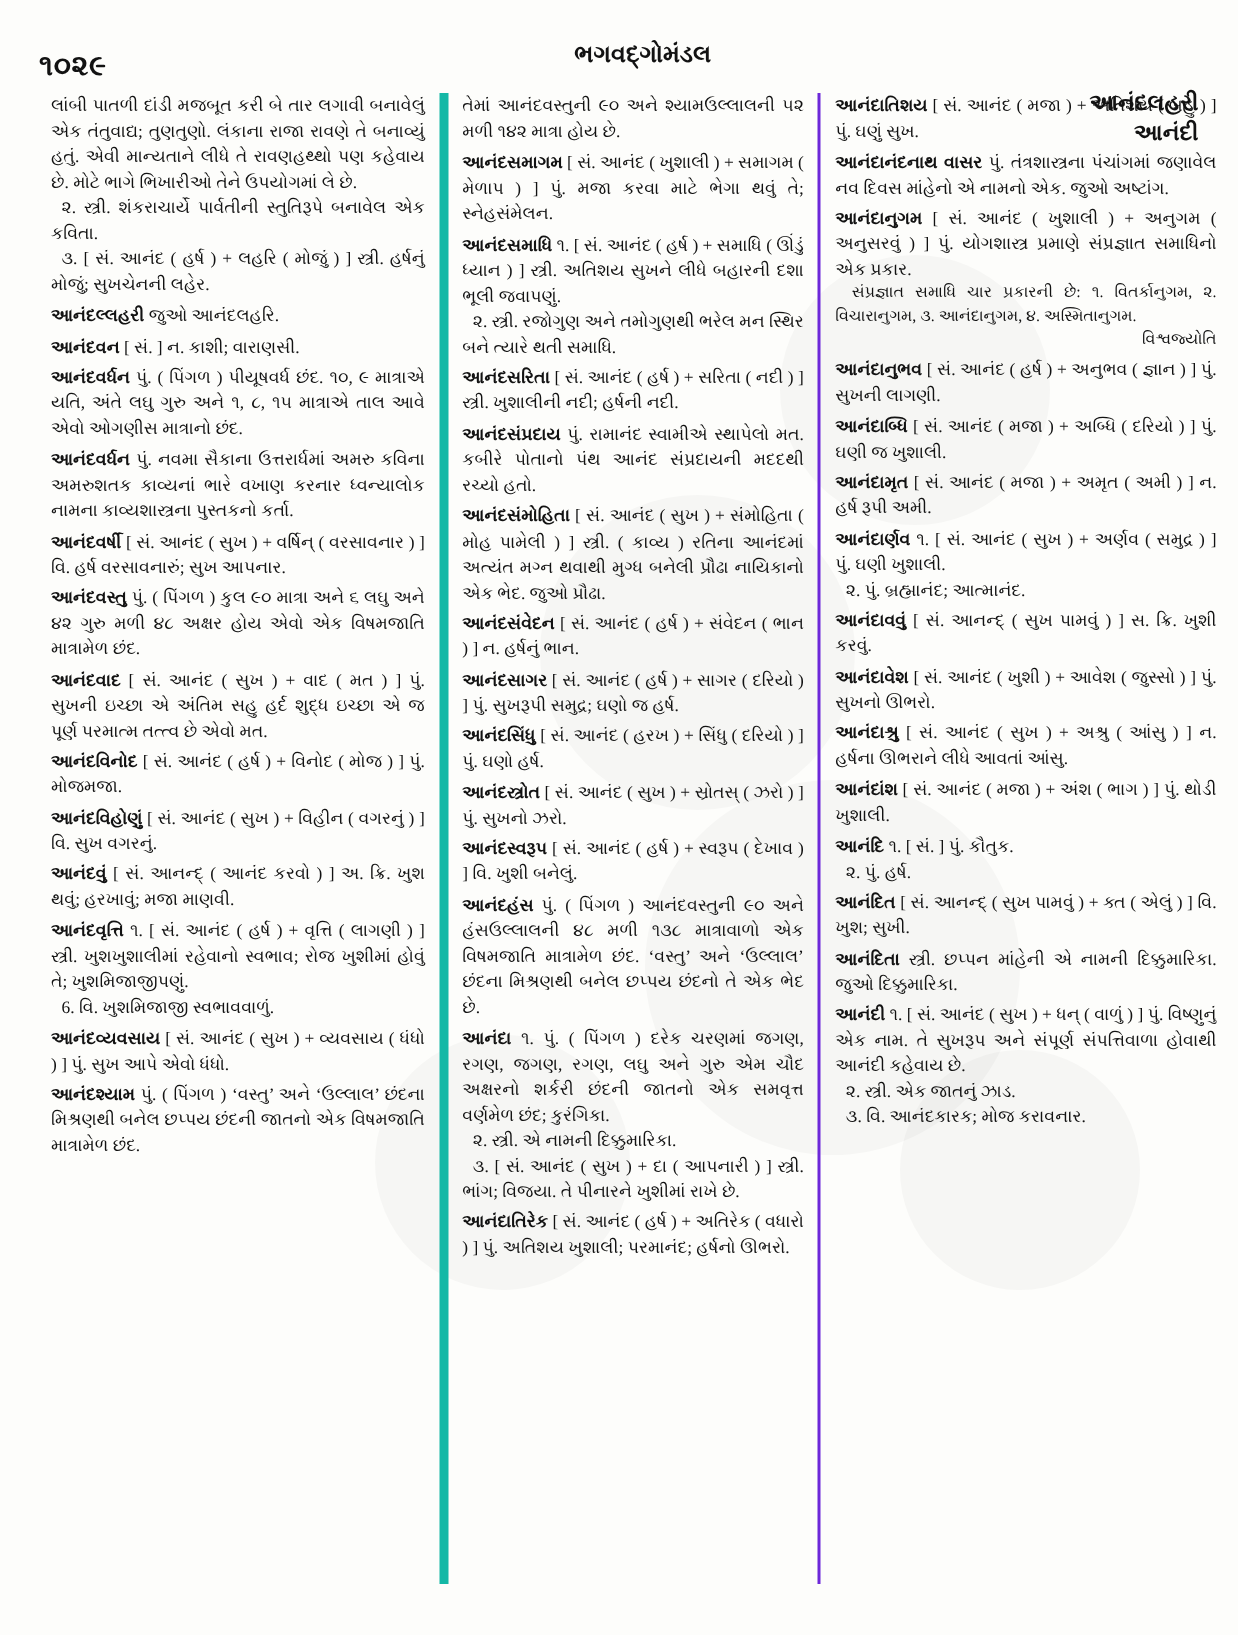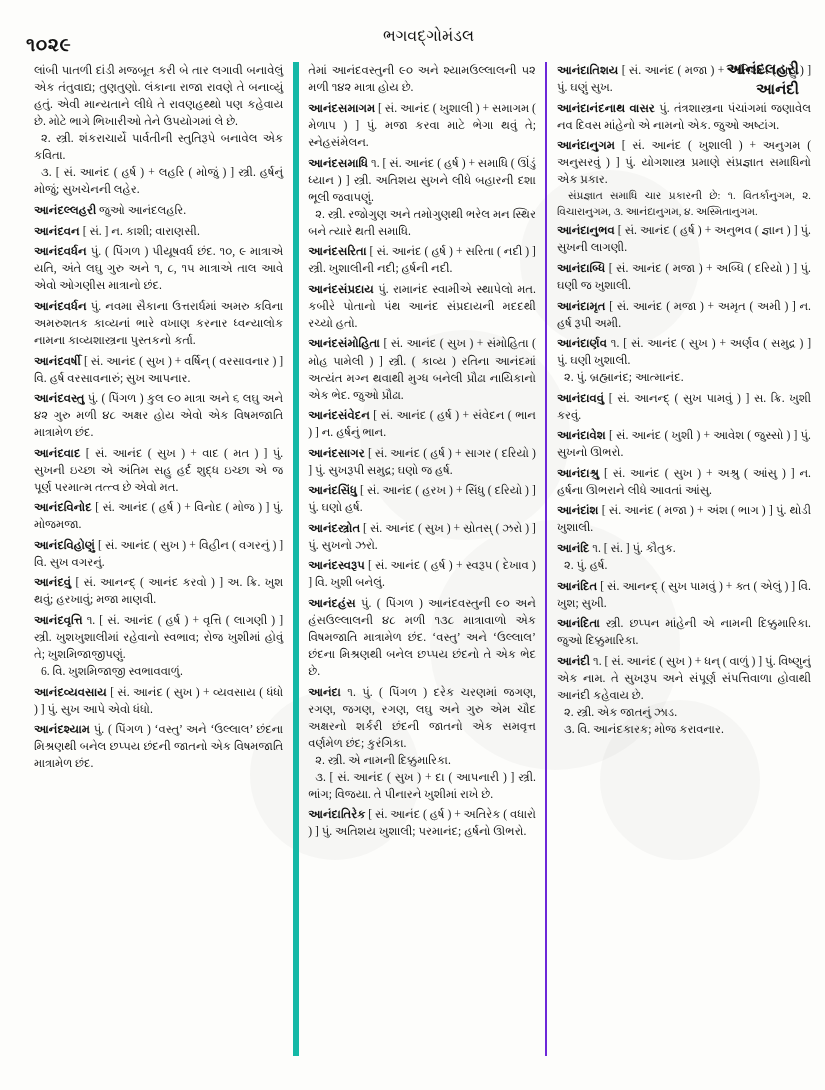"ભગવદ્ગોમંડલ" .booktitle { font-weight: normal -> bold }
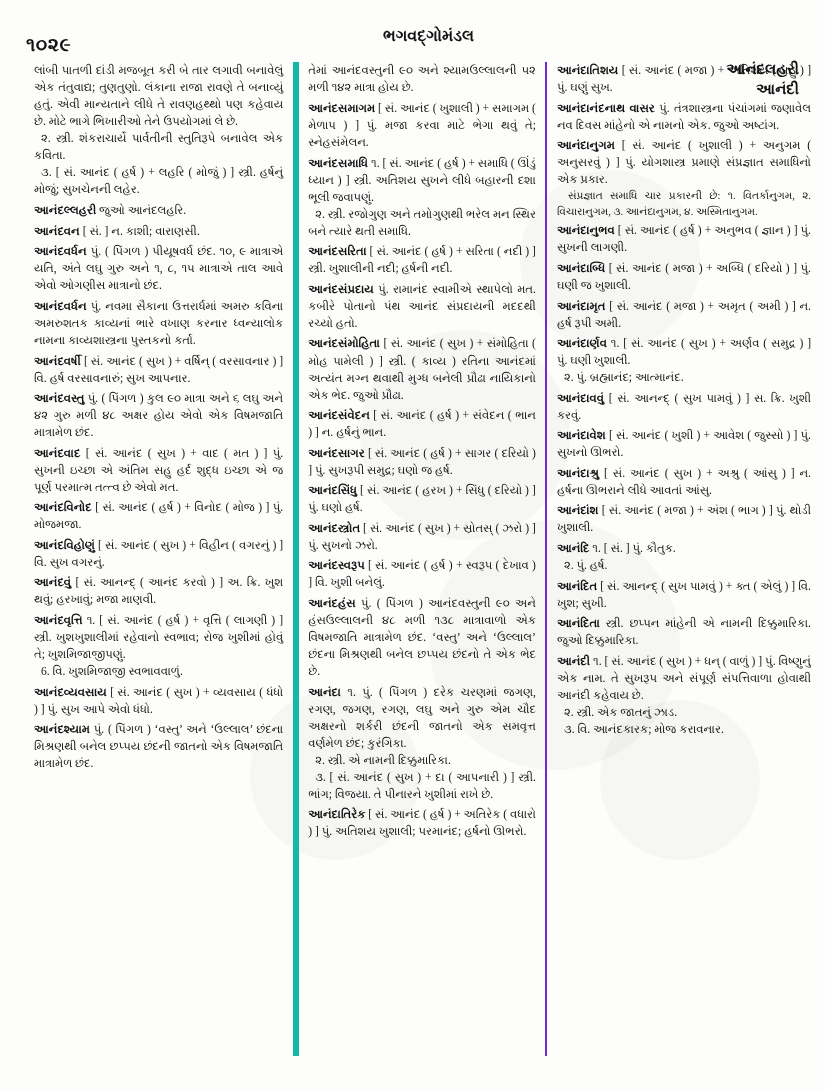"વિશ્વજ્યોતિ" div.right { html: none -> <div>વિશ્વજ્યોતિ</div> }
